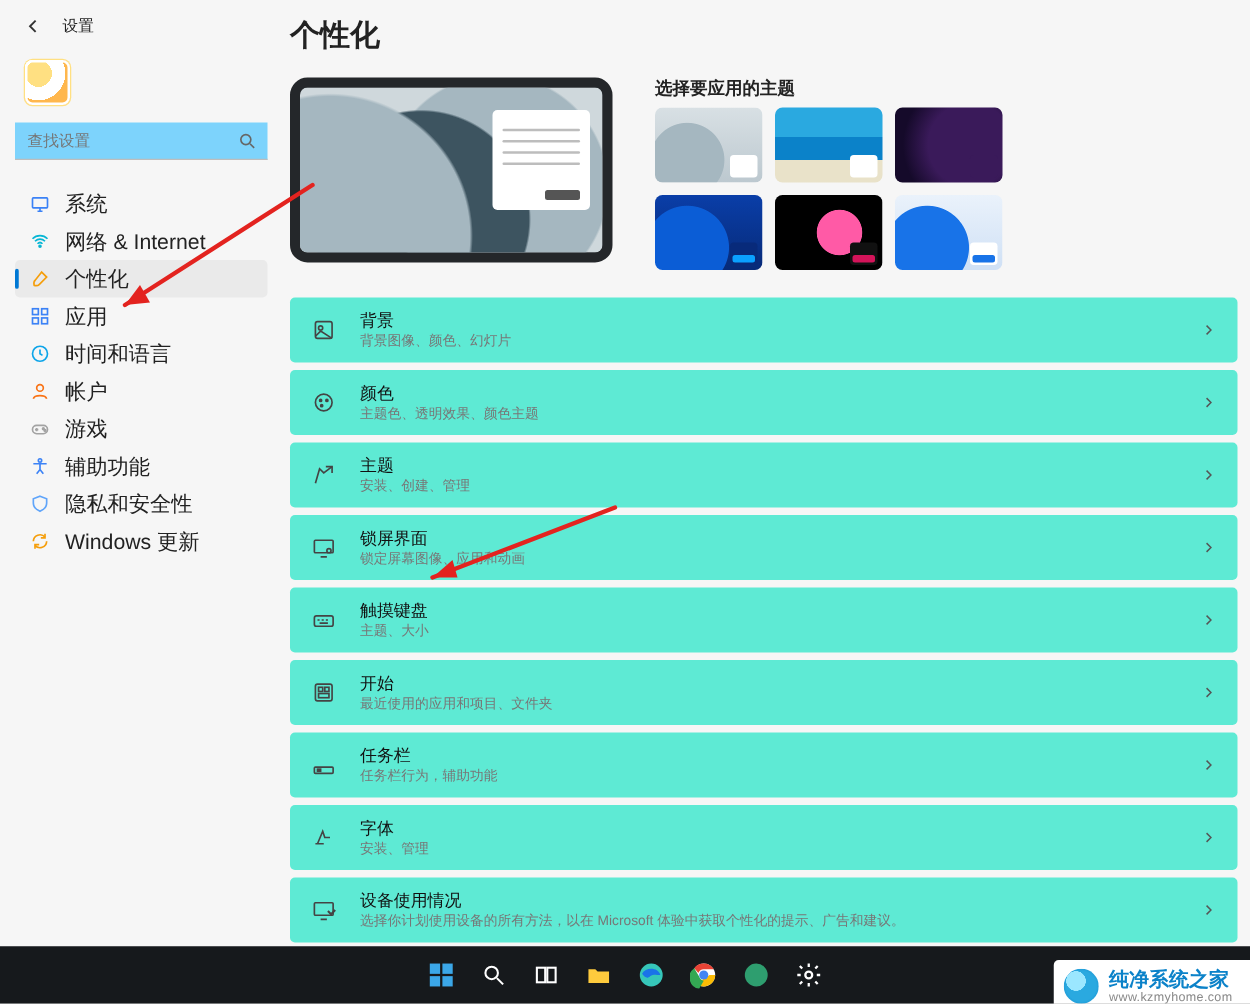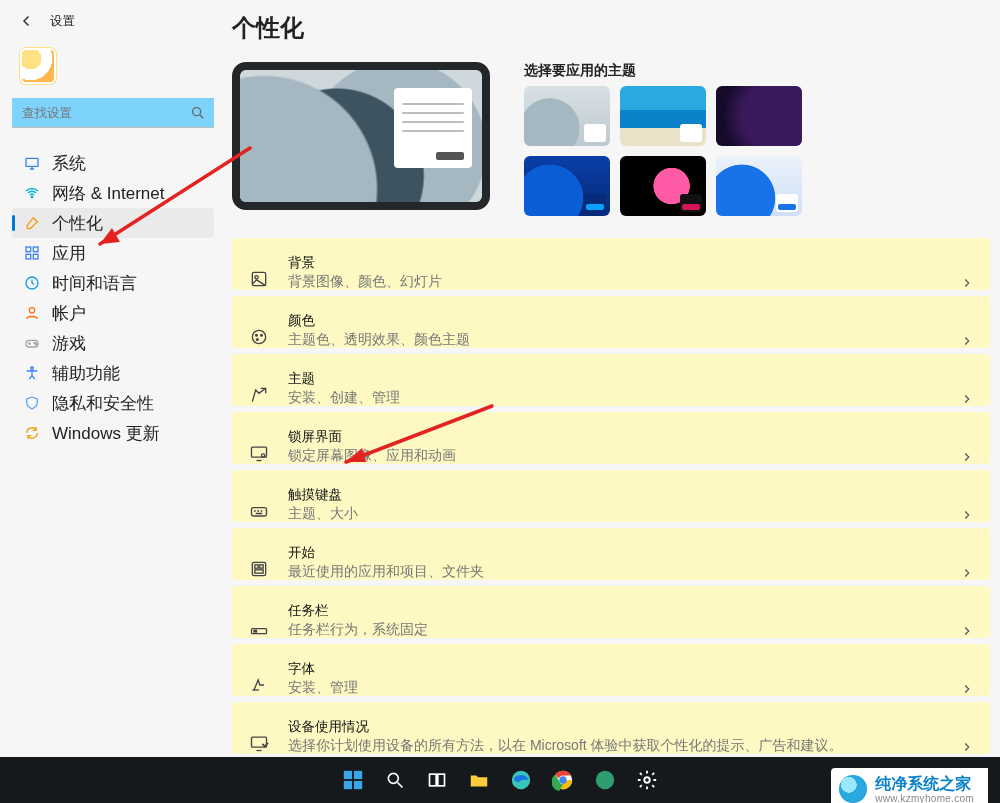"背景" .card { align-items: flex-end -> center; background: #fef9c3 -> #5eead4 }
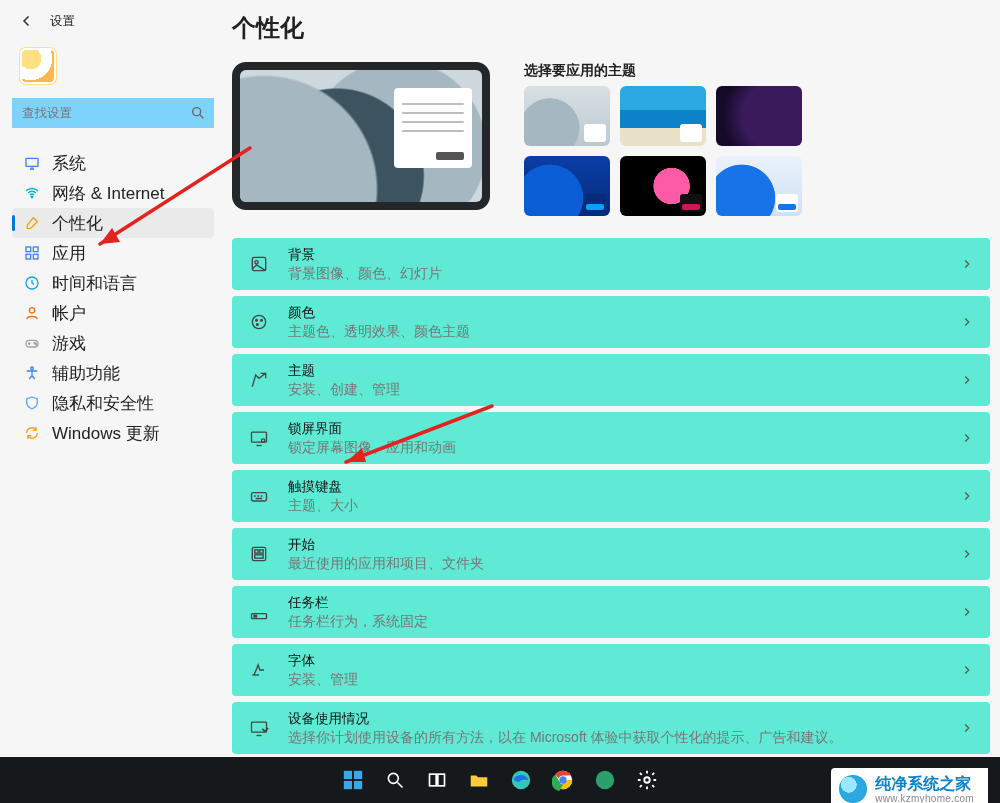"背景图像、颜色、幻灯片" .card-sub { font-size: 14px -> 11px }
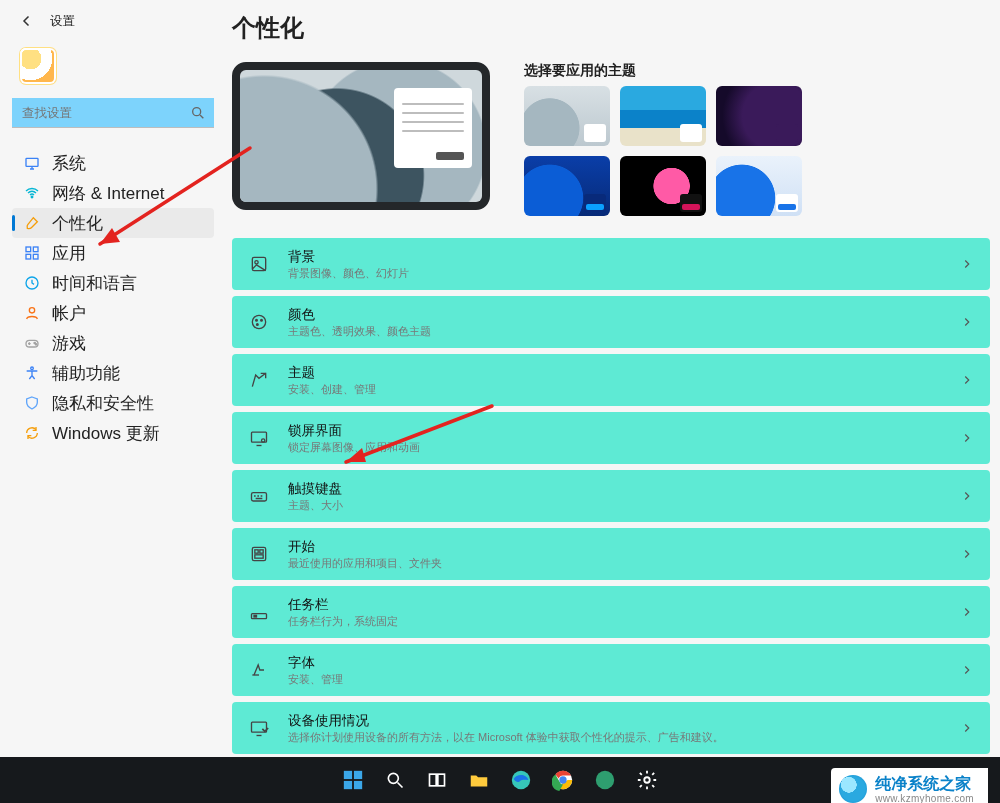"任务栏行为，系统固定" div.card-sub { text: 系统固定 -> 辅助功能 }
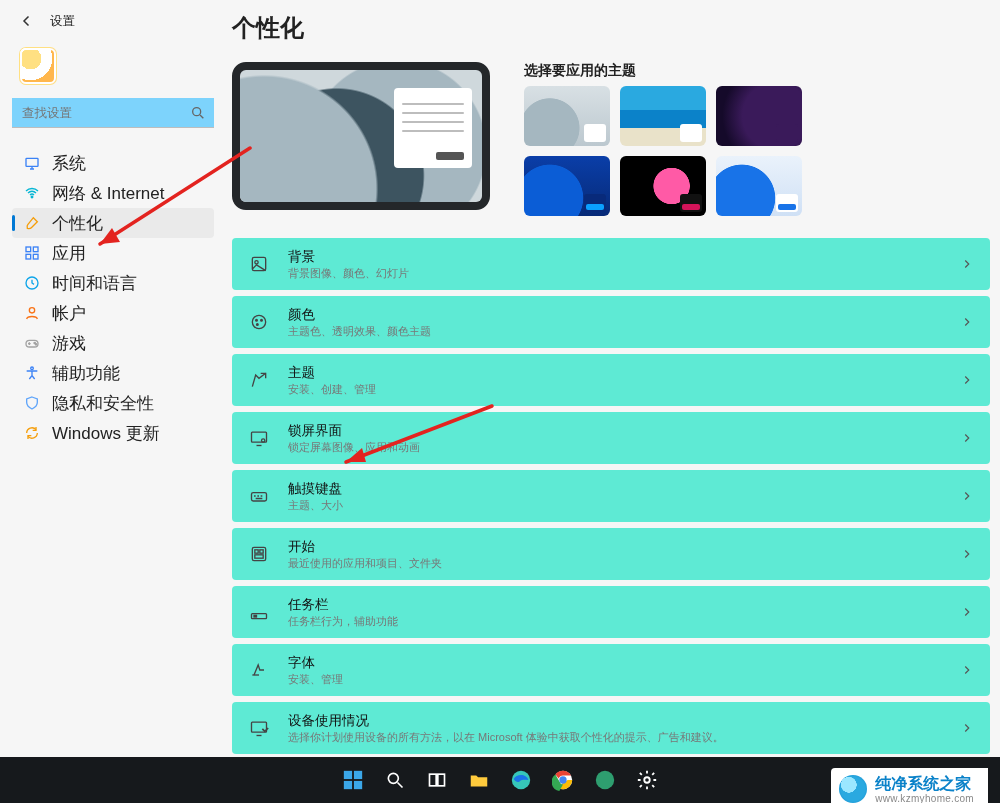"纯净系统之家" .tb-right { right: 12px -> 0 }
